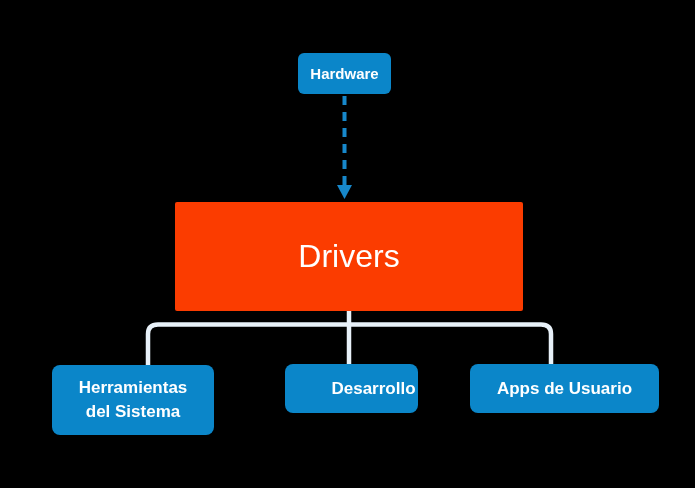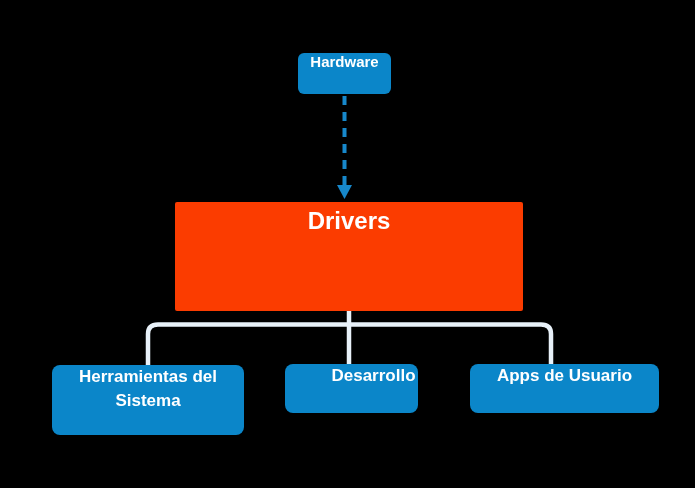"Hardware" .node { justify-content: flex-start -> center }
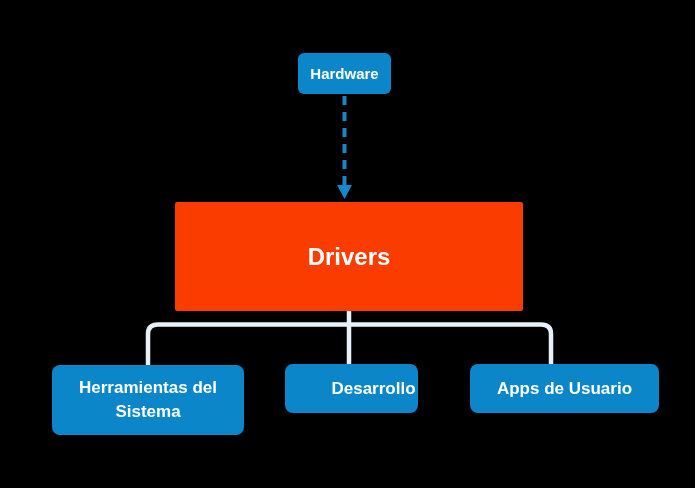"Drivers" .node-drivers { font-size: 24px -> 32px; font-weight: 700 -> 400 }
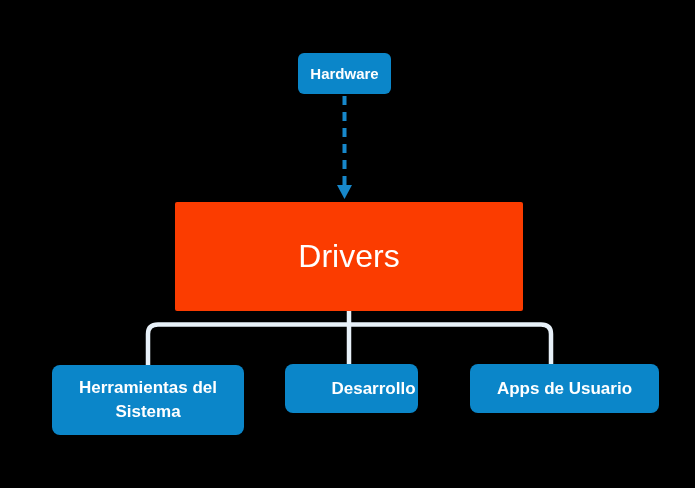"Herramientas del Sistema" .node-child-1 { width: 192px -> 162px }
